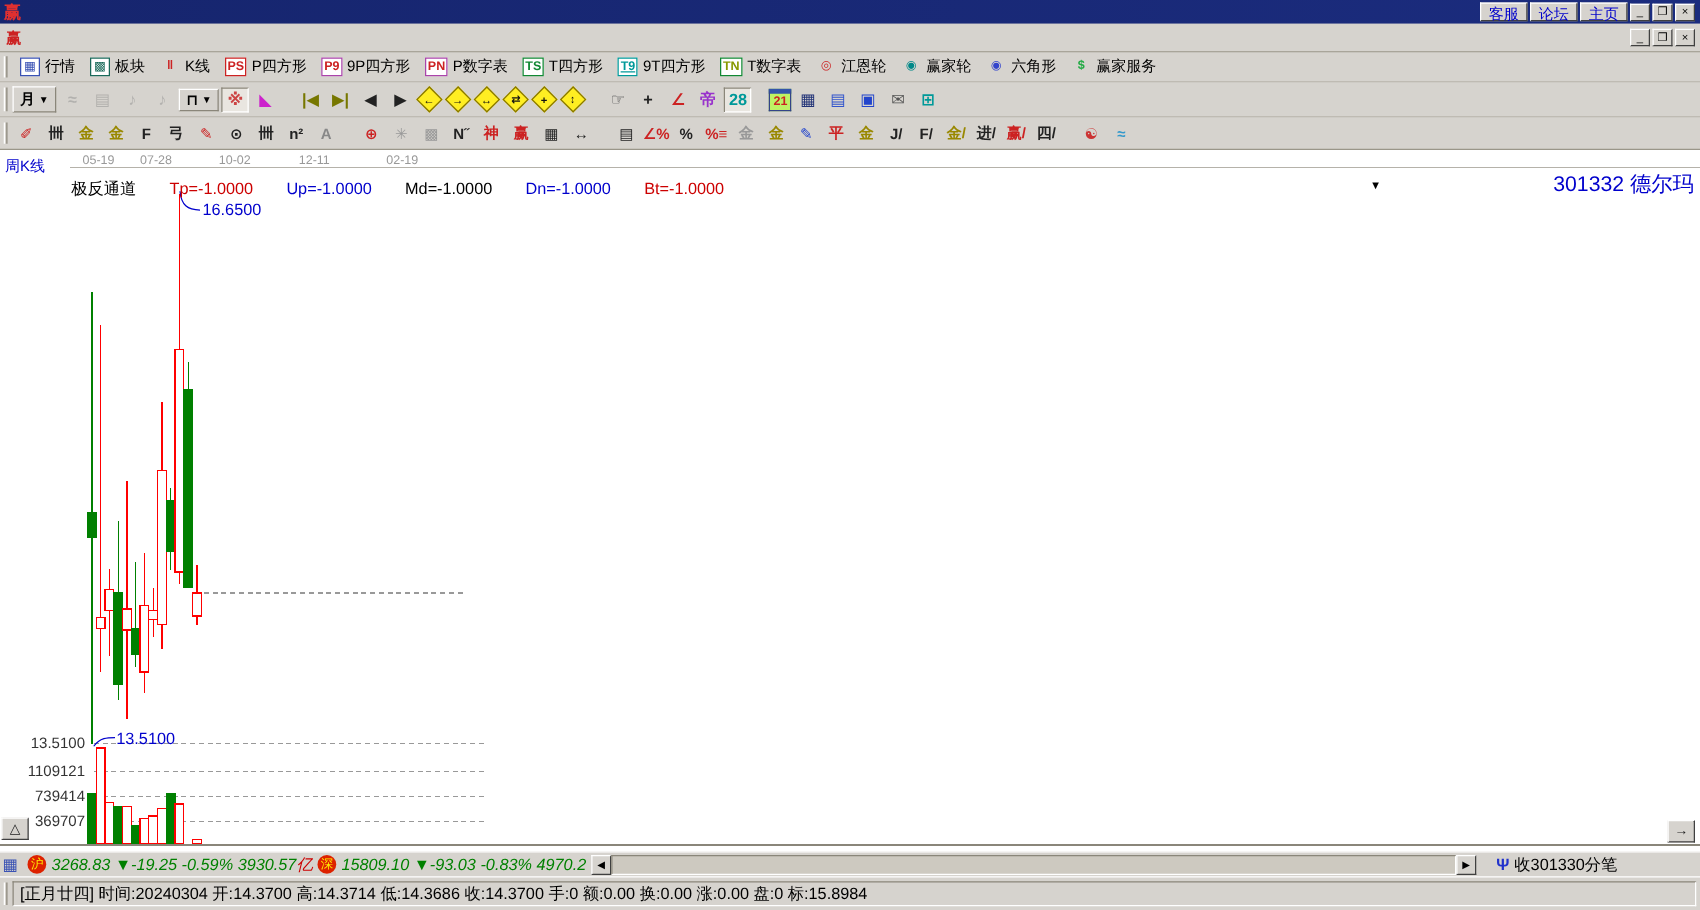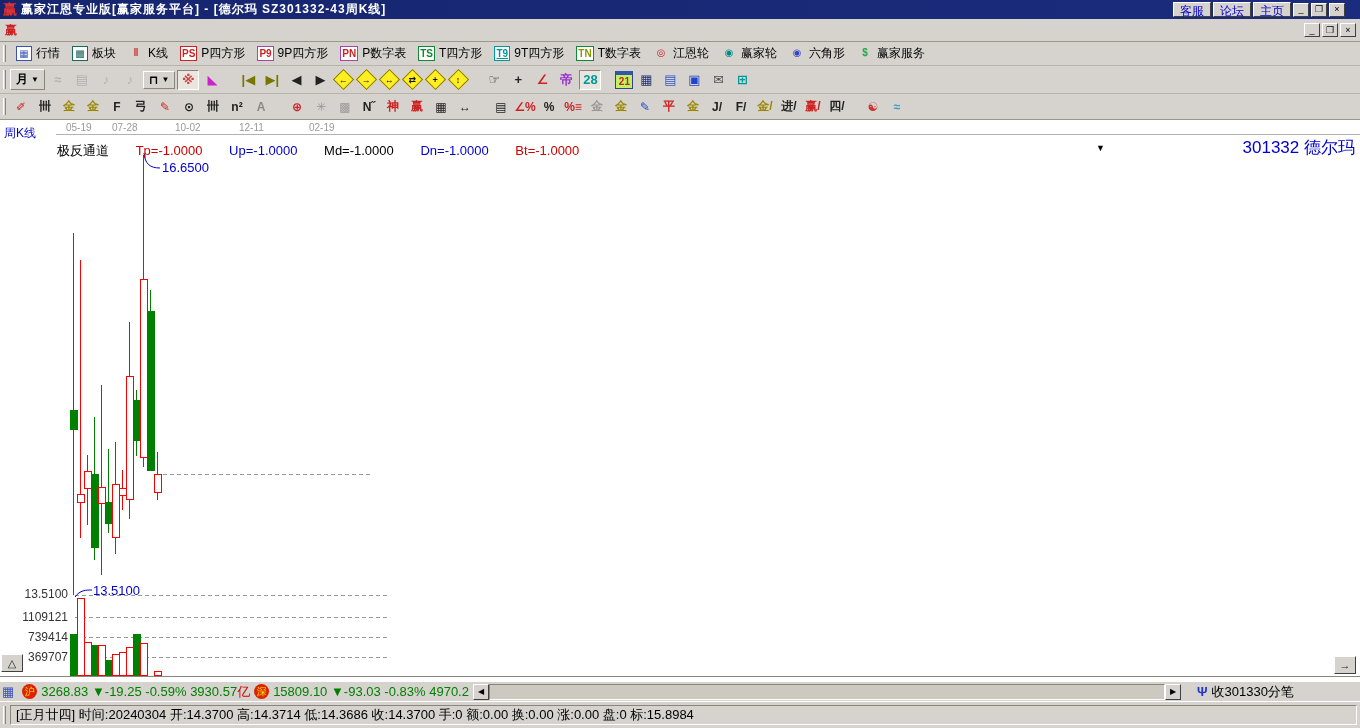"赢家江恩专业版[赢家服务平台] - [德尔玛 SZ301332-43周K线]" span.tb-title { html: <span>赢家江恩专业版[赢家服务平台] - [德尔玛 SZ301332-43周K线]</span> -> none }
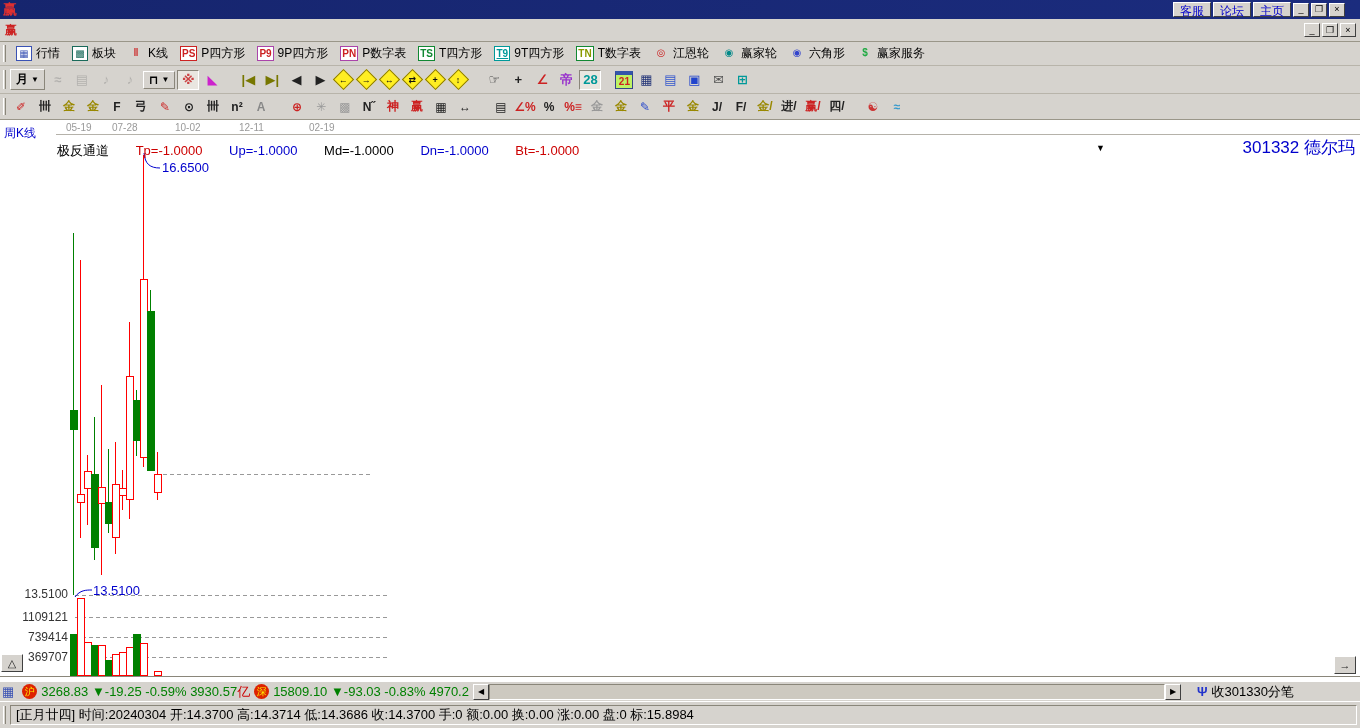"客服" .tb-right { padding-right: 15px -> 4px }
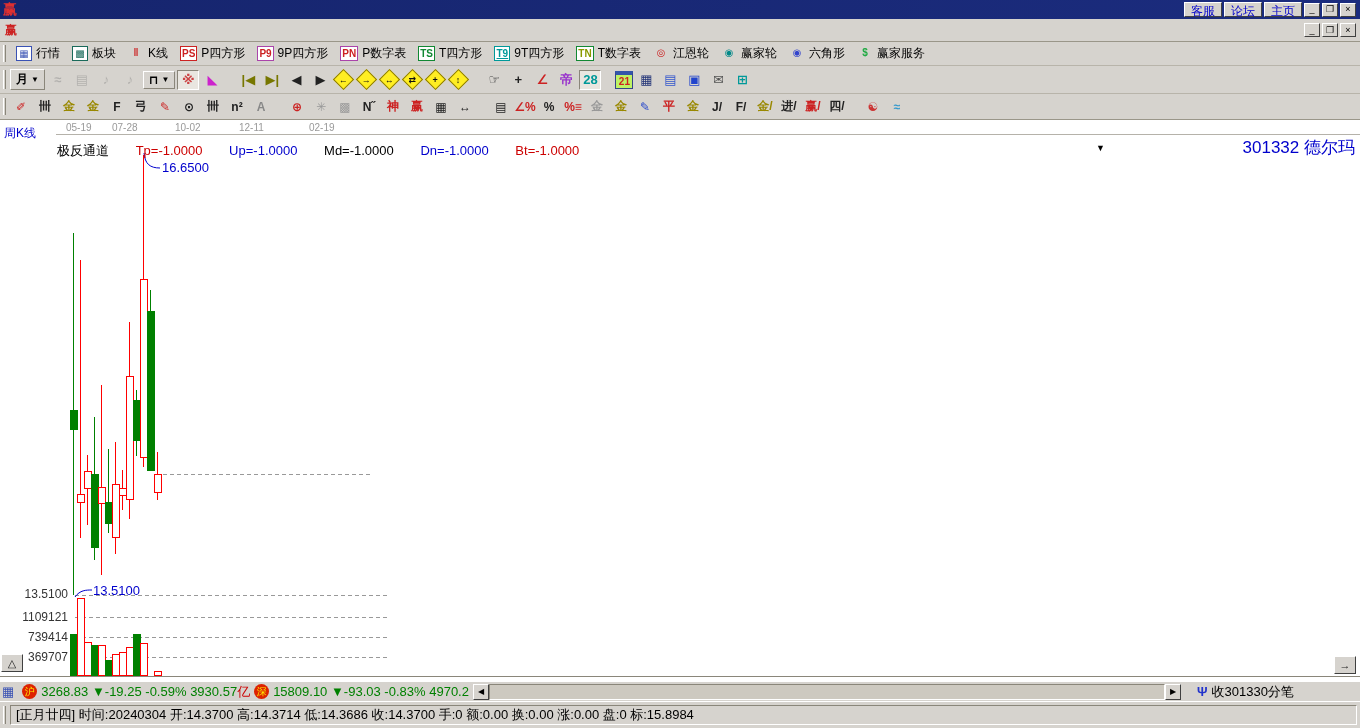"3268.83 ▼-19.25 -0.59% 3930.57亿" .idx-txt { font-style: none -> italic }
